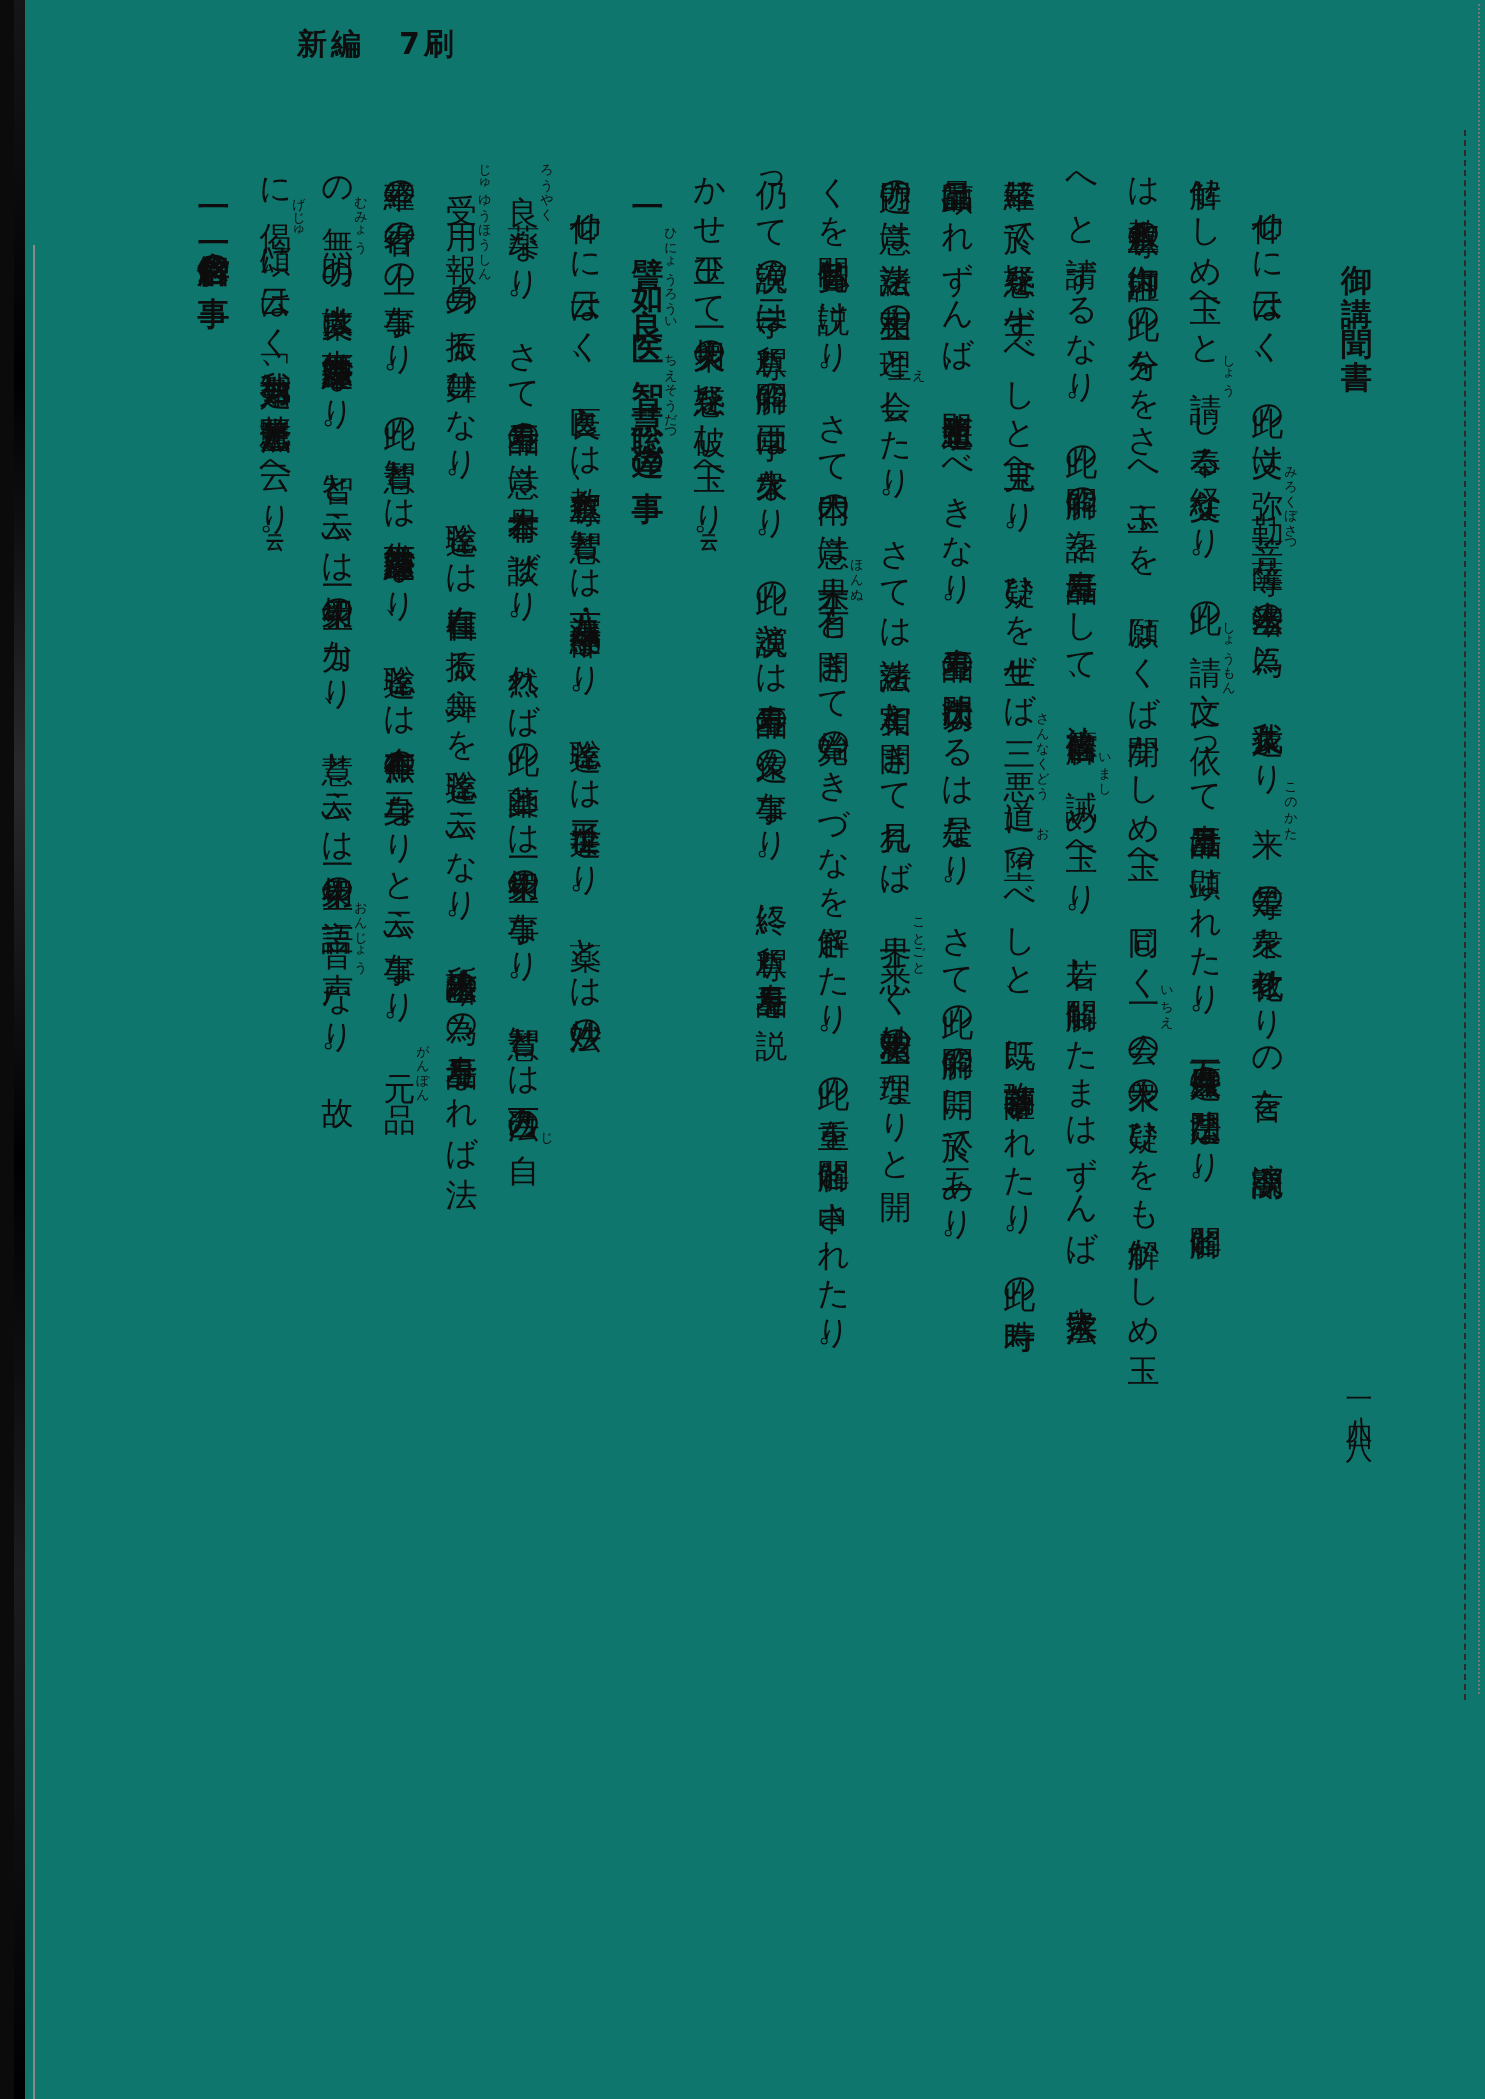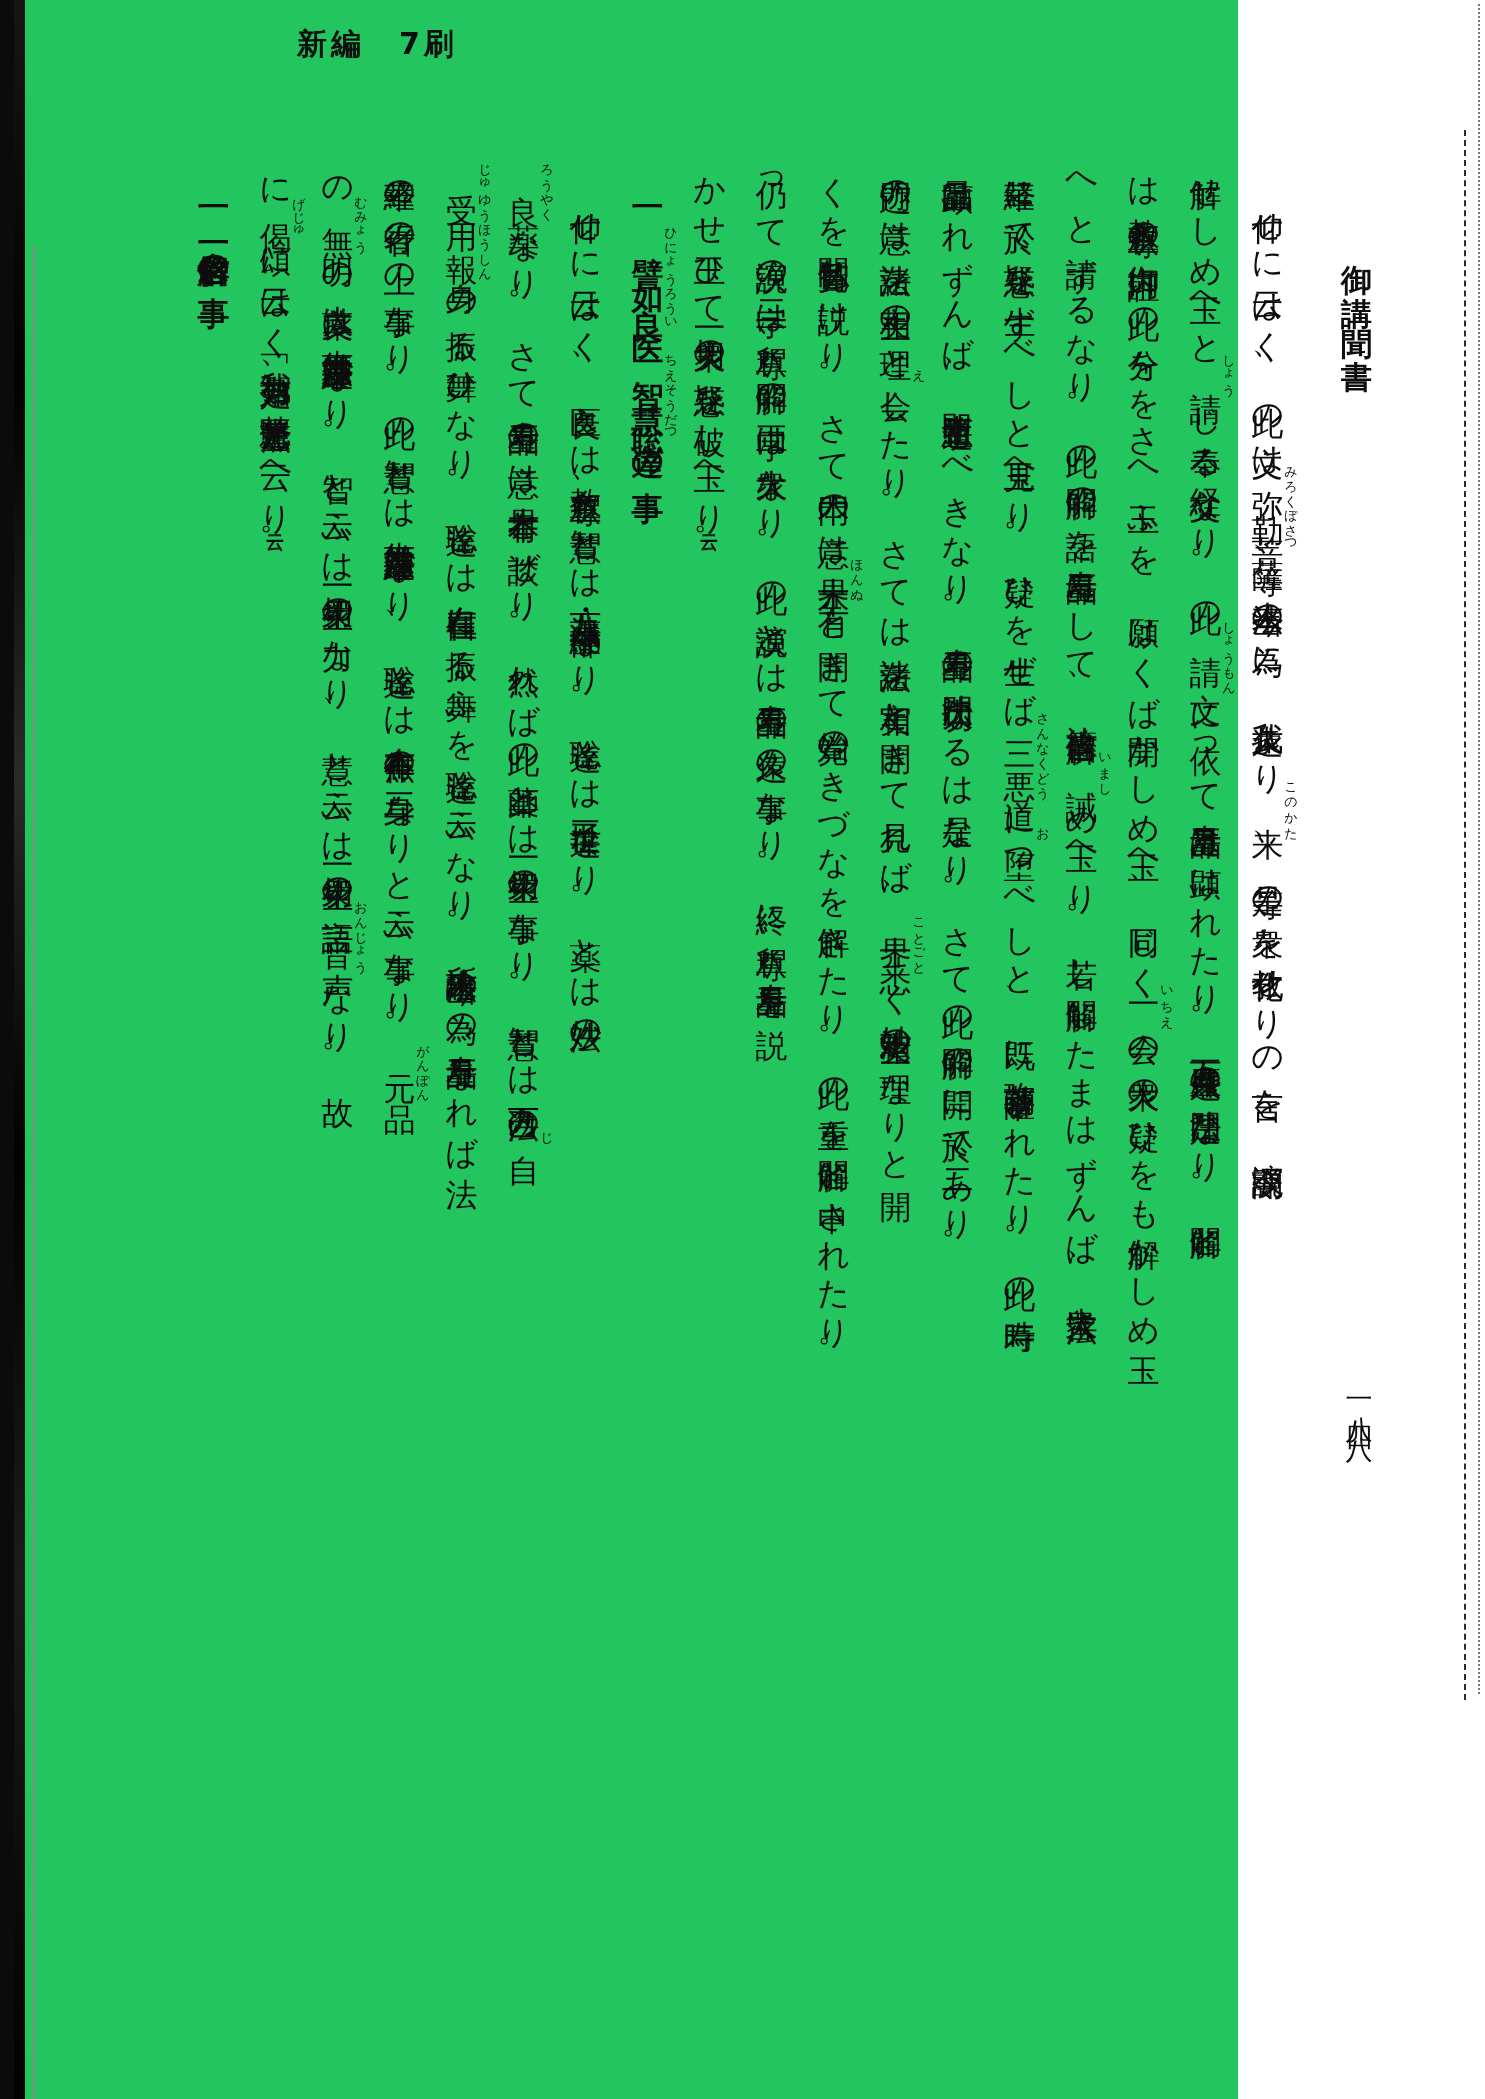"新編 7刷" #page { background: #22c55e -> #0f766e; width: 1238px -> 1485px }
